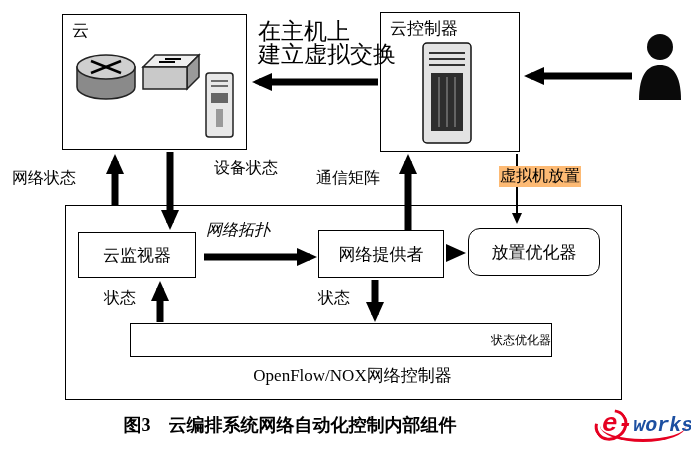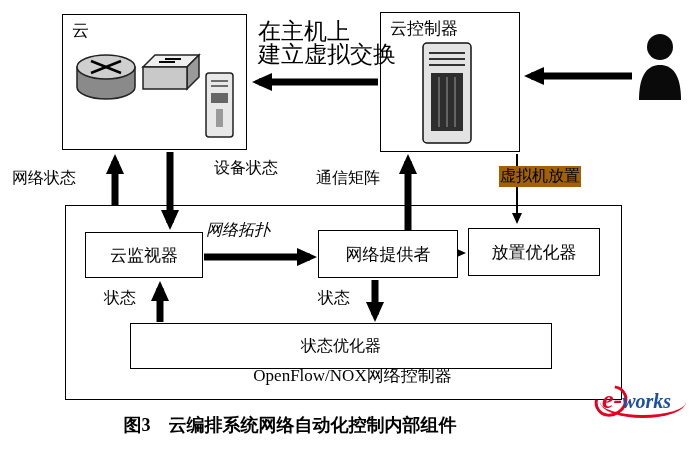"虚拟机放置" .label.onwhite { background: #a16207 -> #fdba74 }
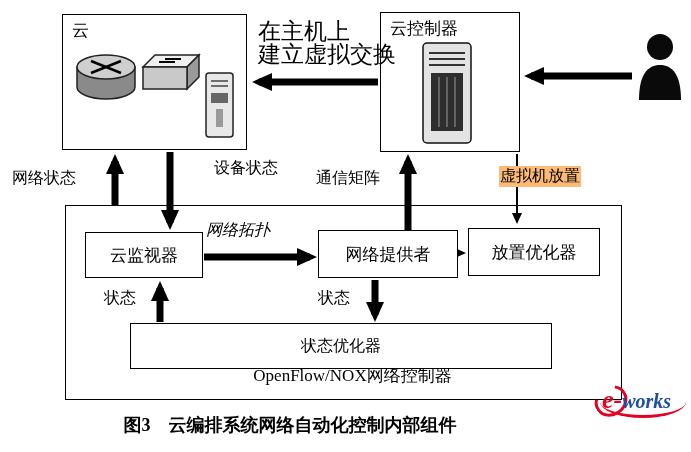"云监视器" div.box { left: 85px -> 78px }
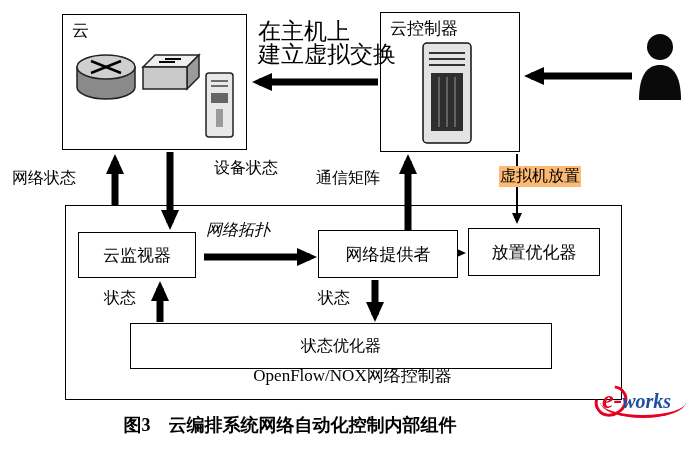"网络提供者" div.box { width: 140px -> 126px }
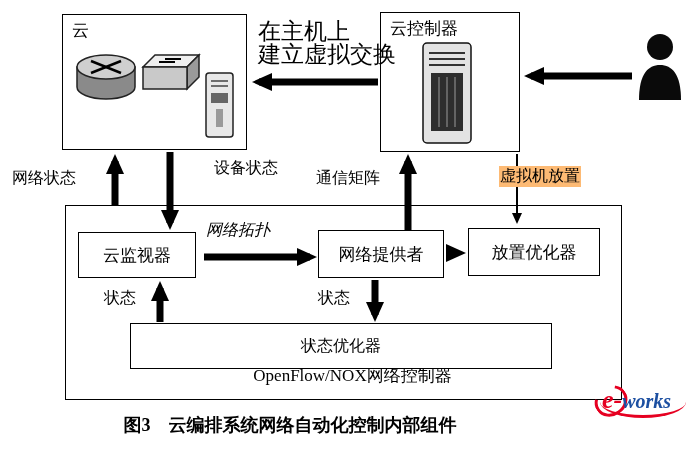"放置优化器" div.box { border-radius: none -> 12px }
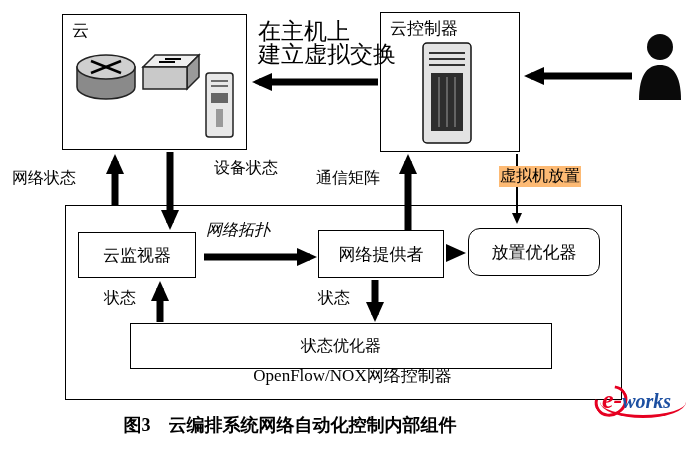"状态优化器" div.box { font-size: 16px -> 12px; height: 46px -> 34px; justify-content: none -> flex-end }
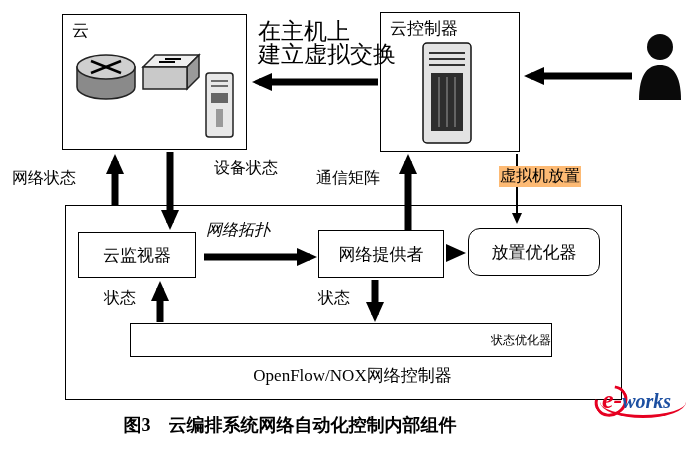"e-works" .logo { font-family: Liberation Serif, serif -> Liberation Mono, monospace; top: 384px -> 408px }
